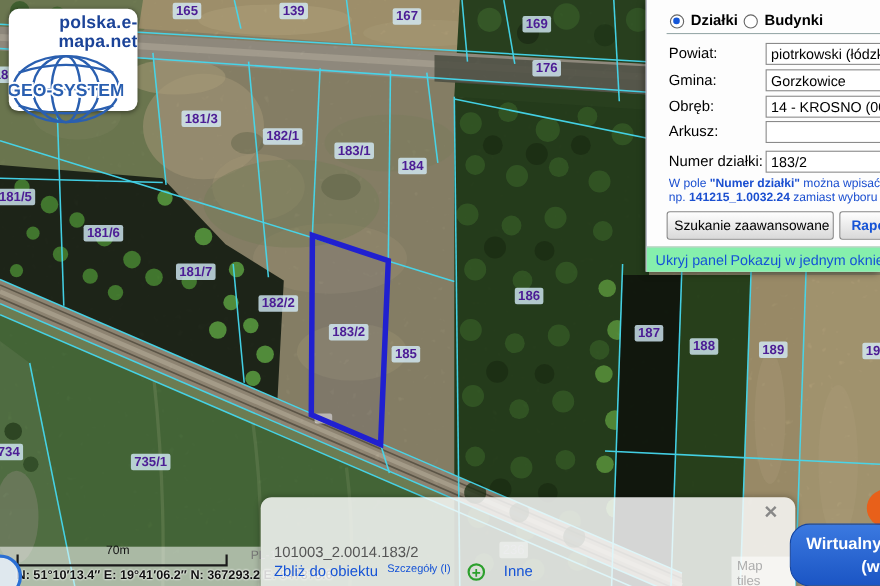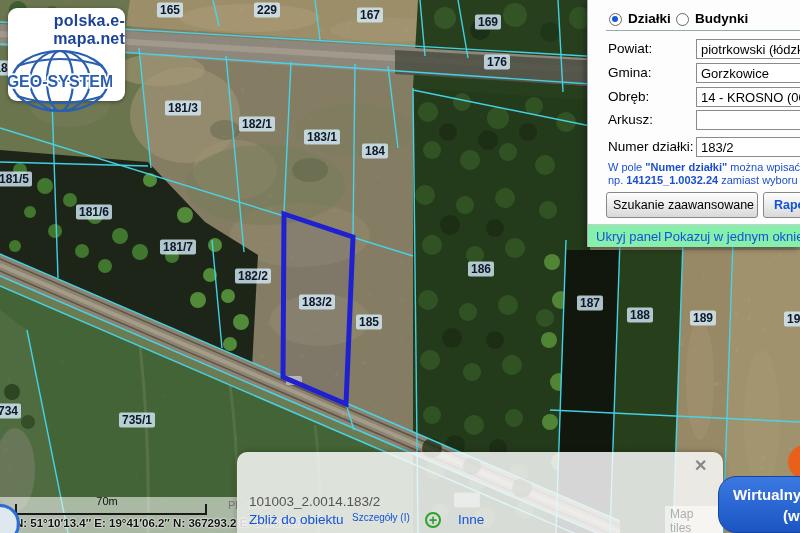"165" .plabel { color: #0f172a -> #4c1d95 }
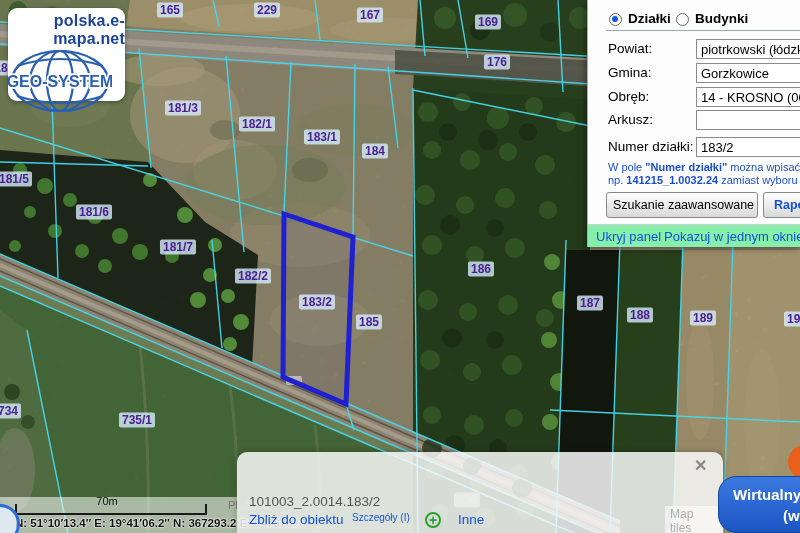"229" div.plabel { text: 229 -> 139 }
